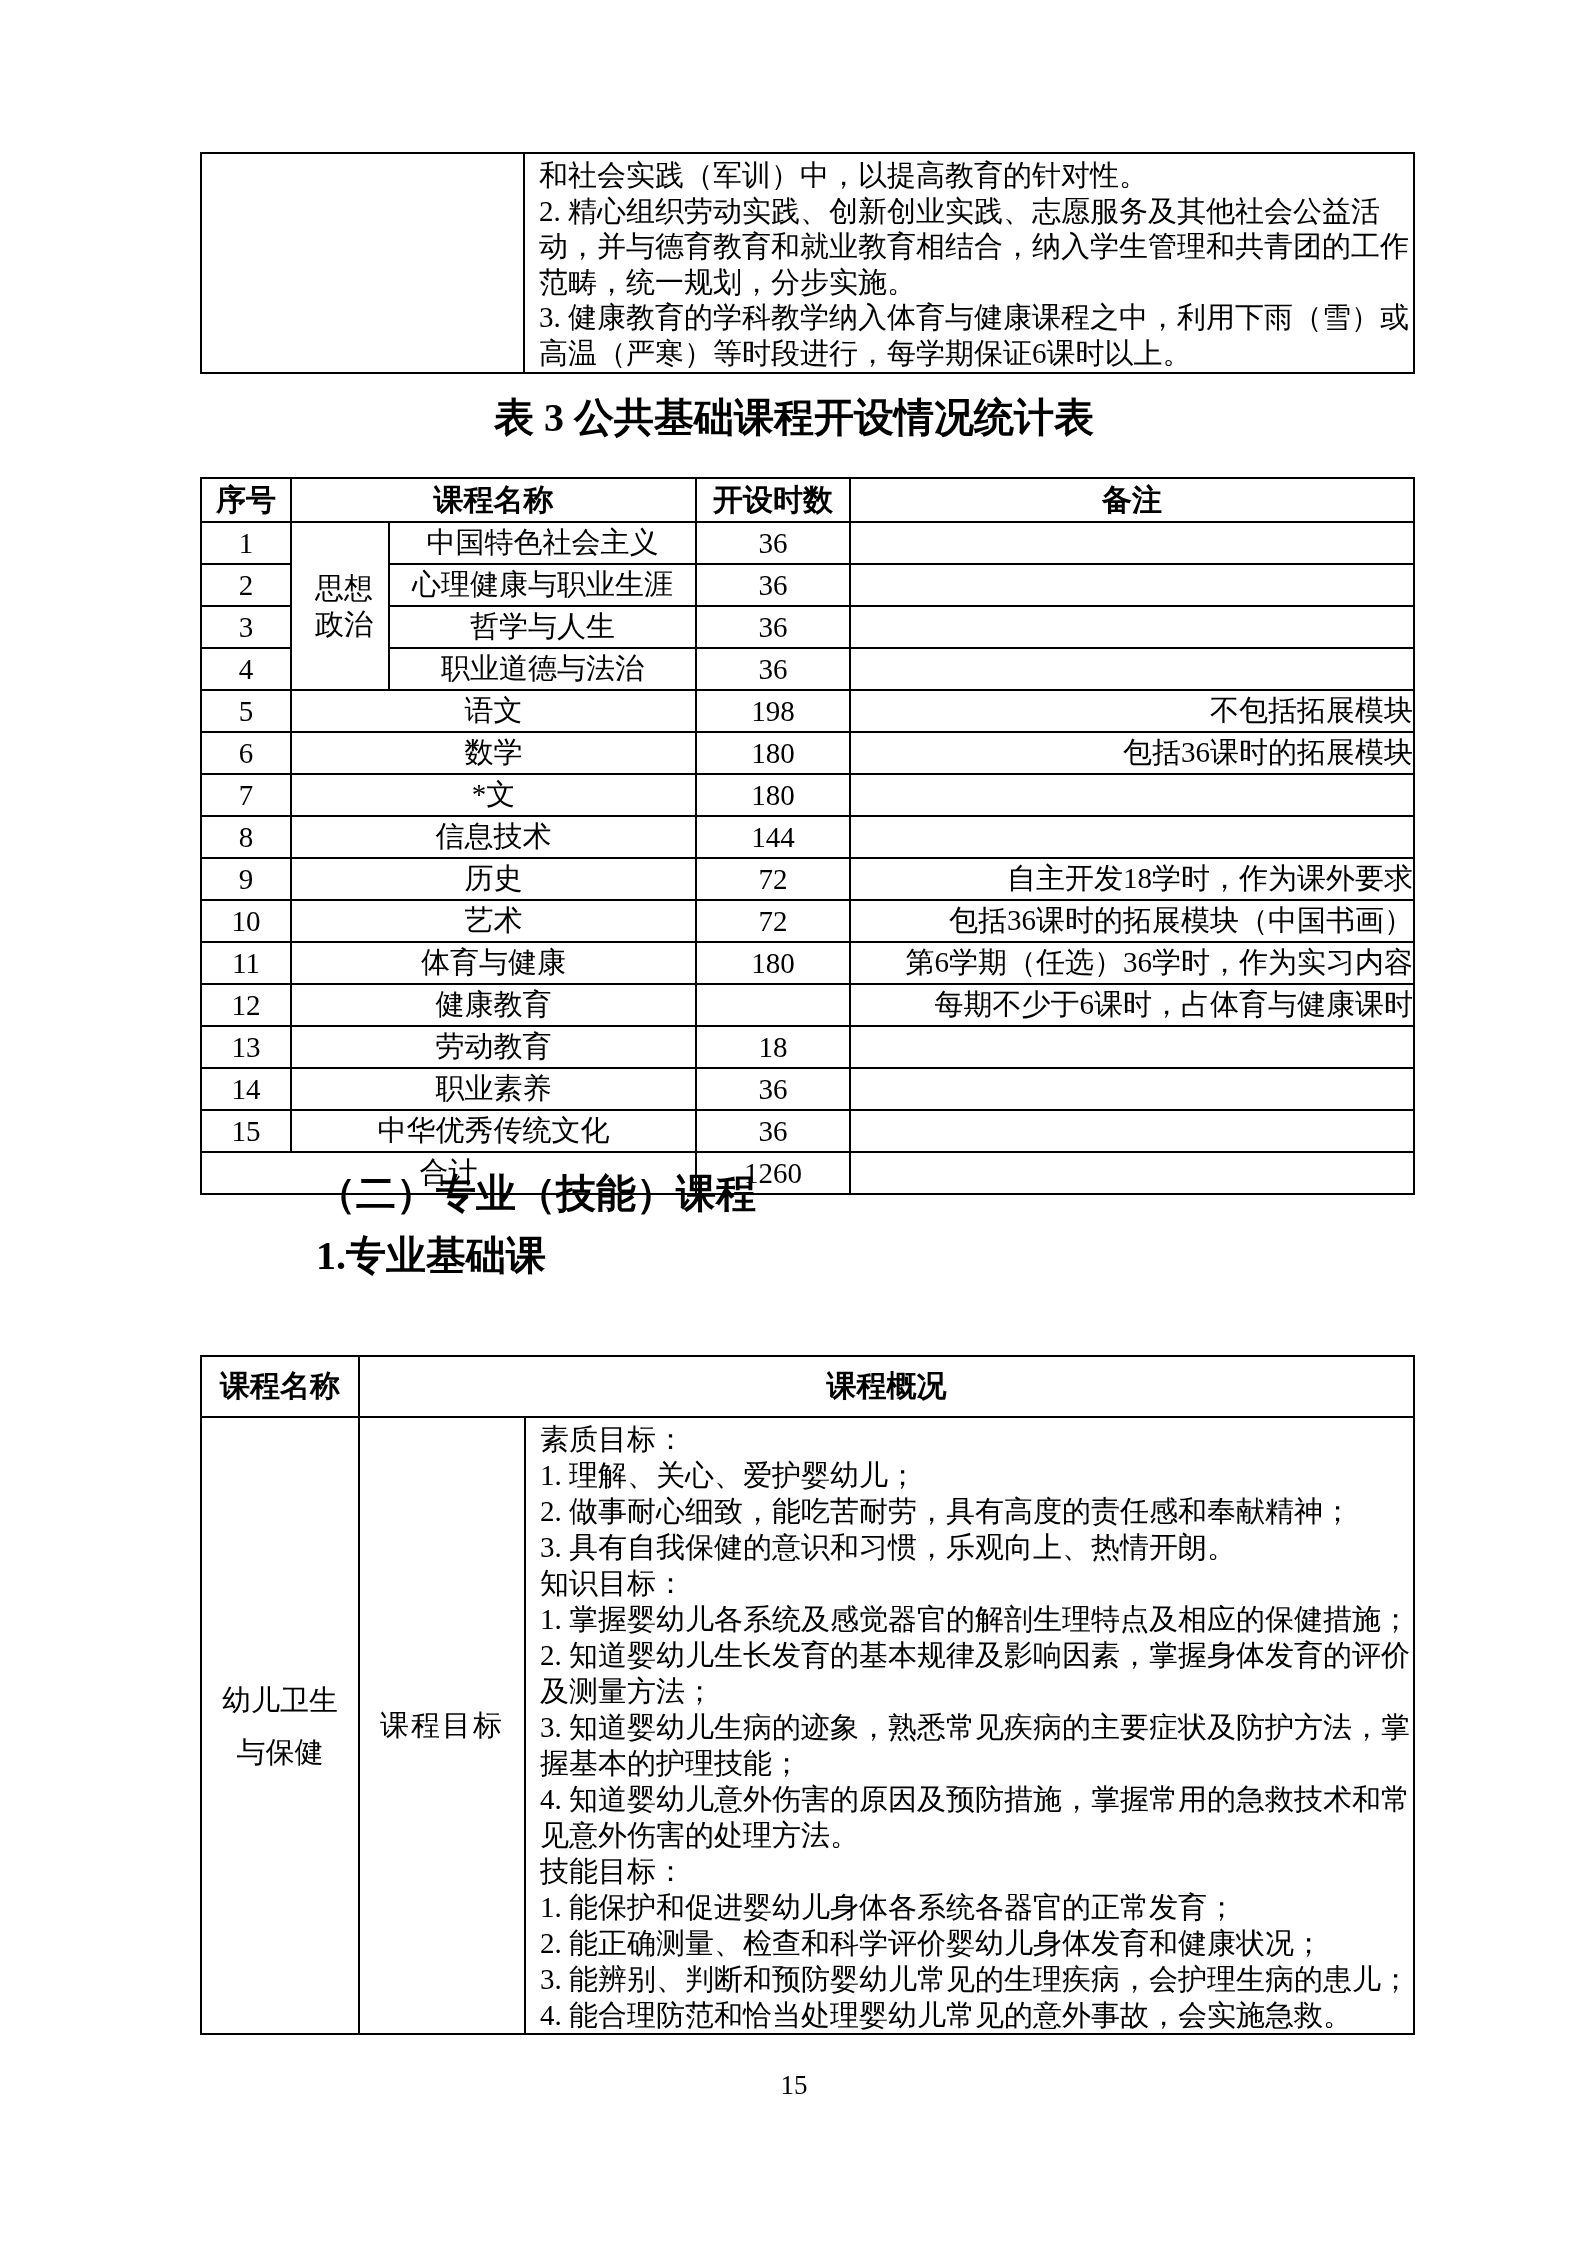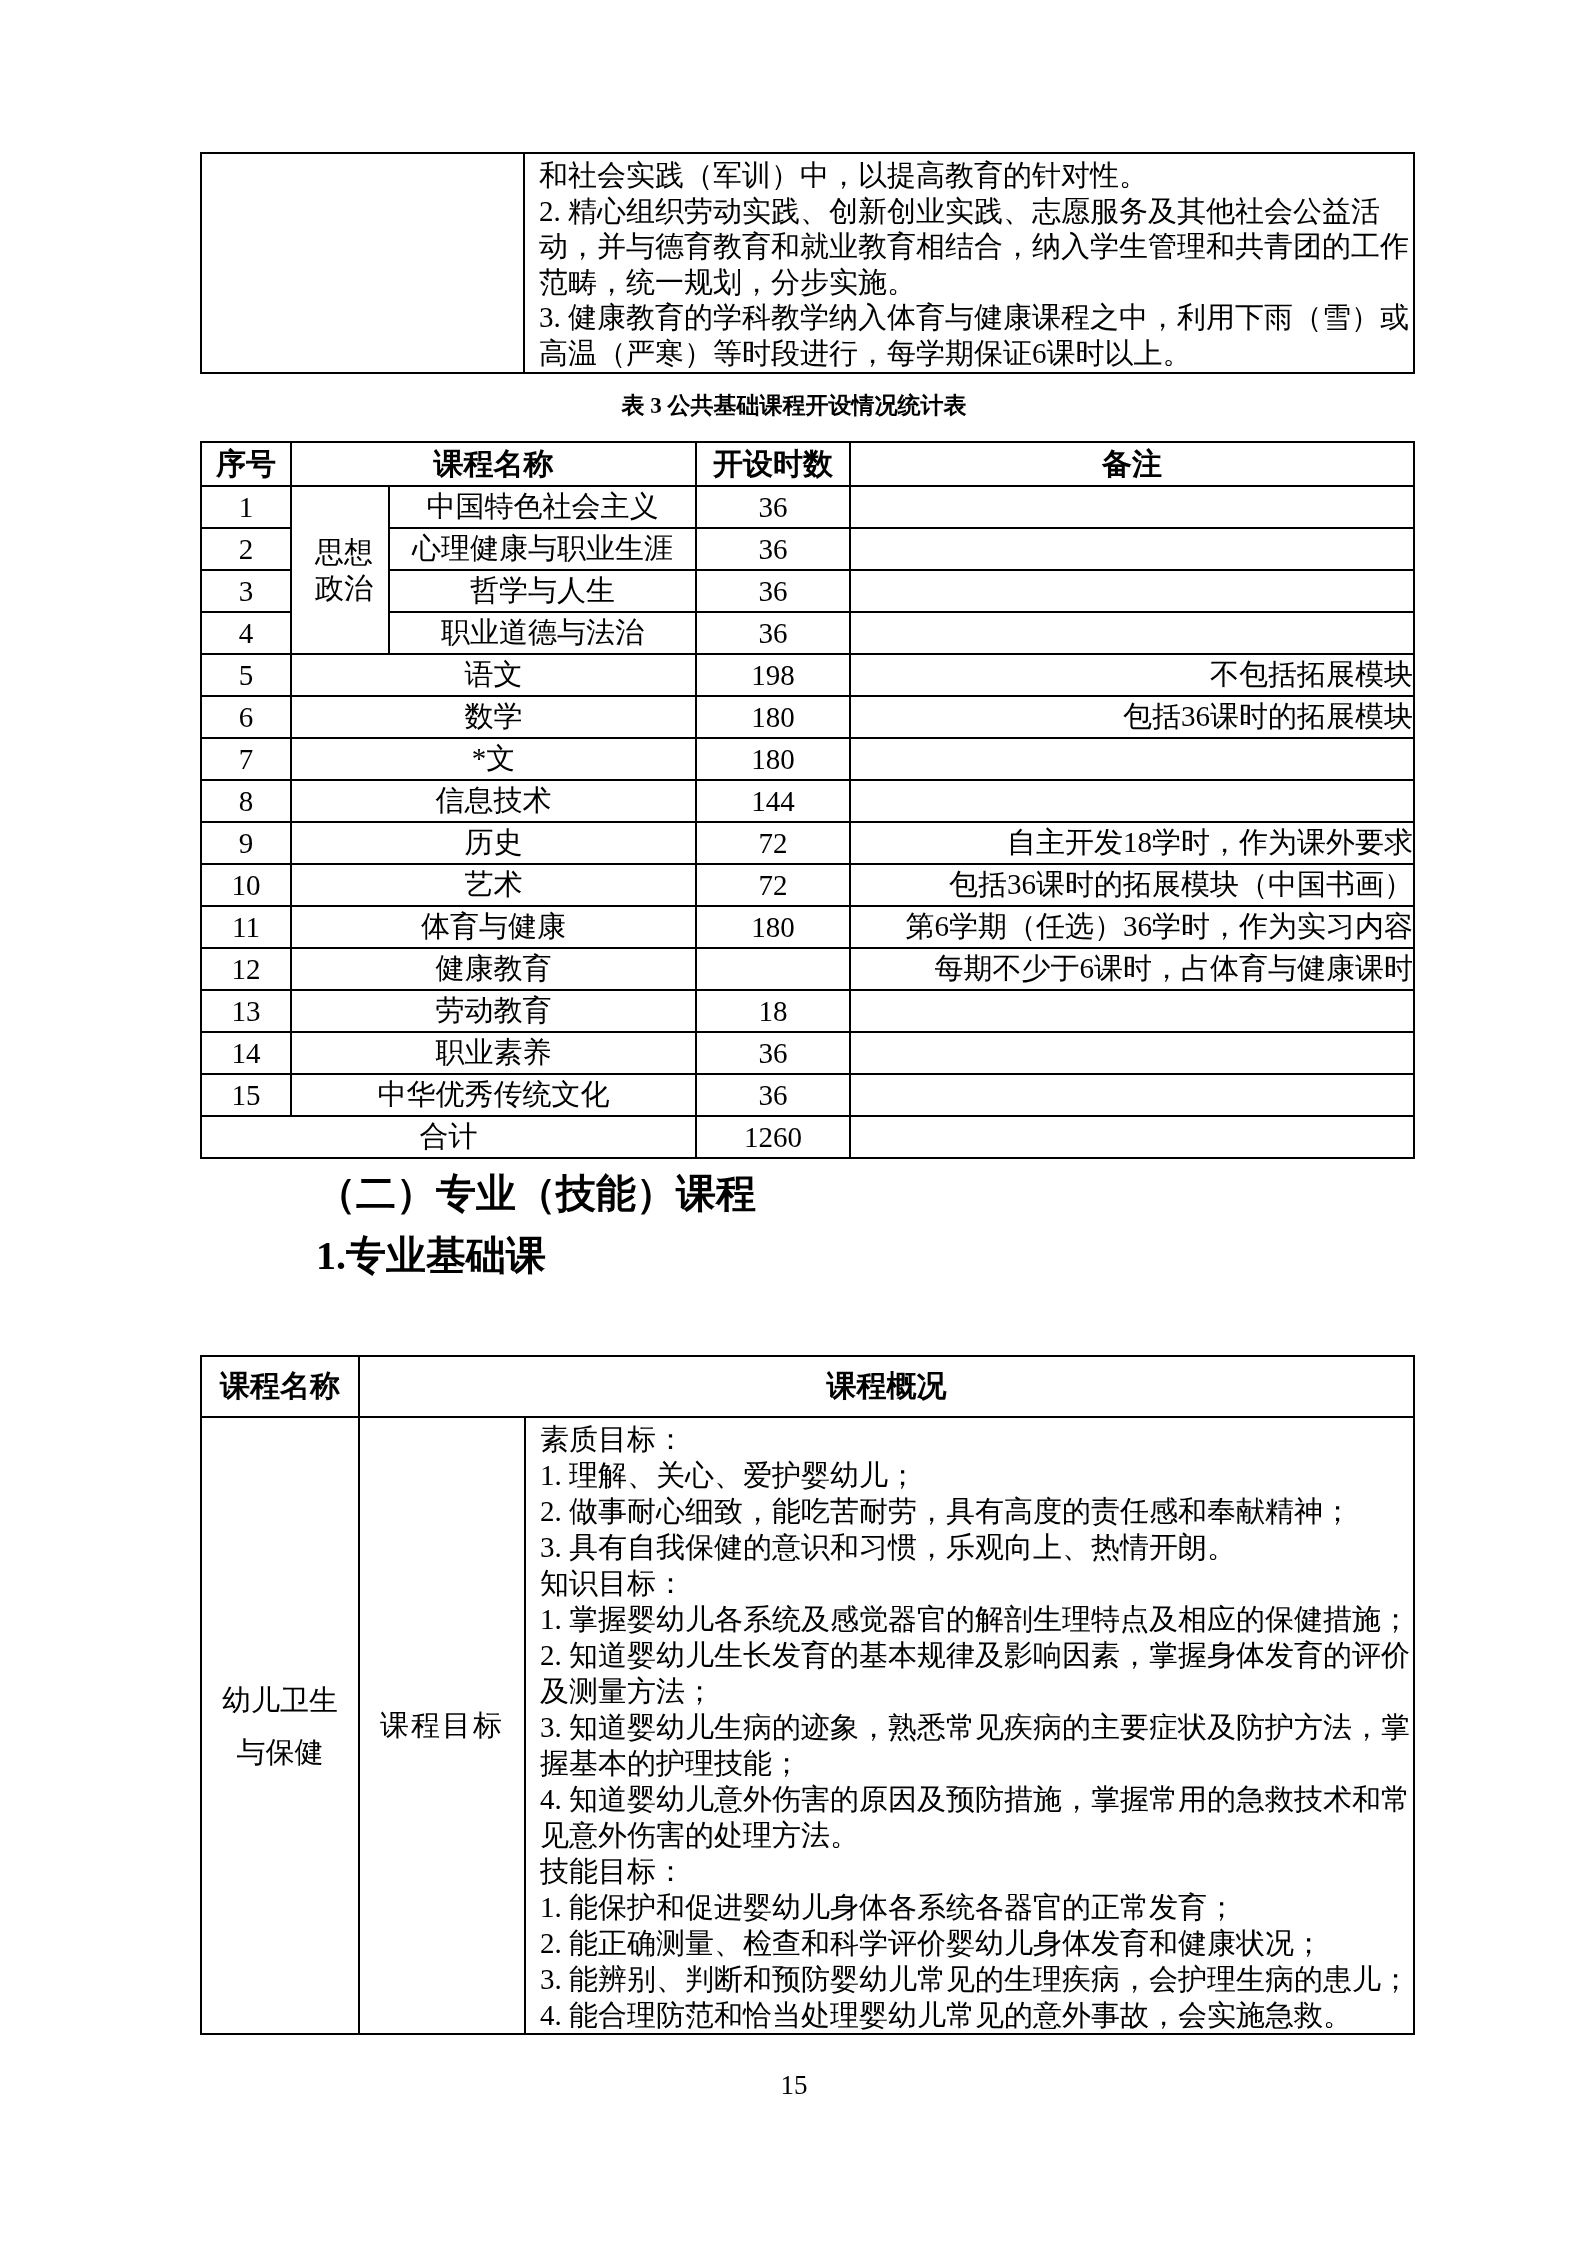"表 3 公共基础课程开设情况统计表" .tbl-title { font-size: 23px -> 40px }
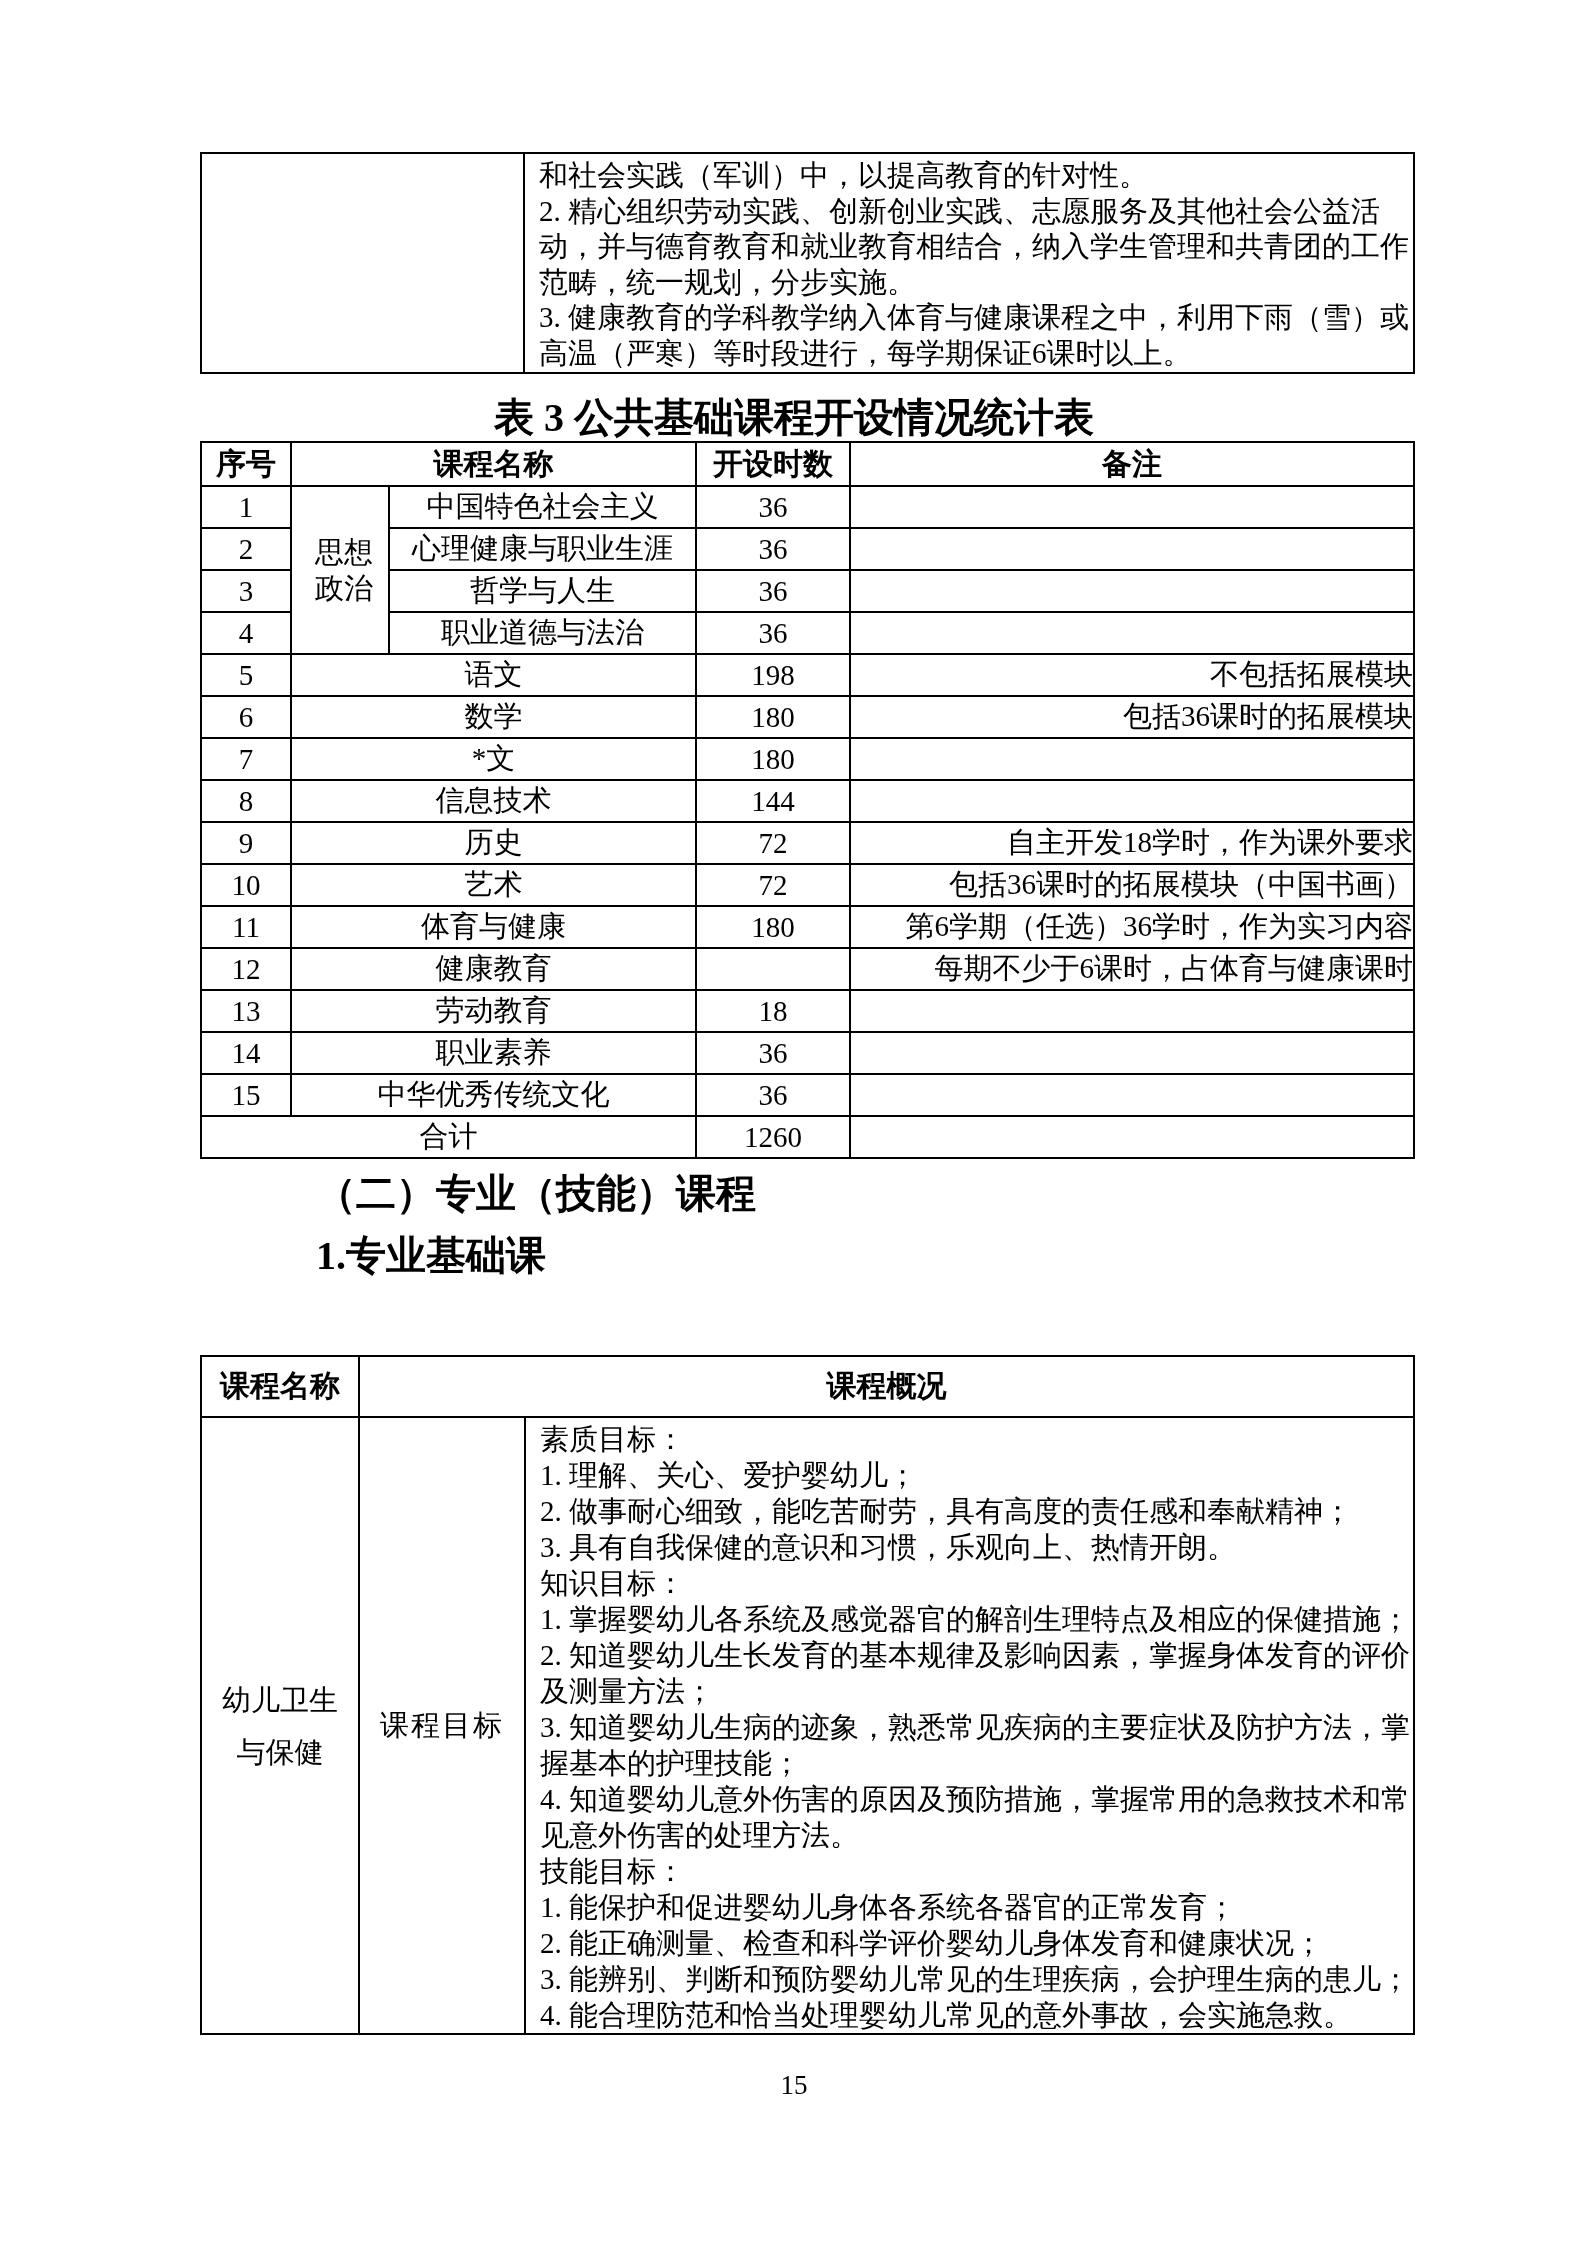"序号" .t3 { top: 441px -> 477px }
